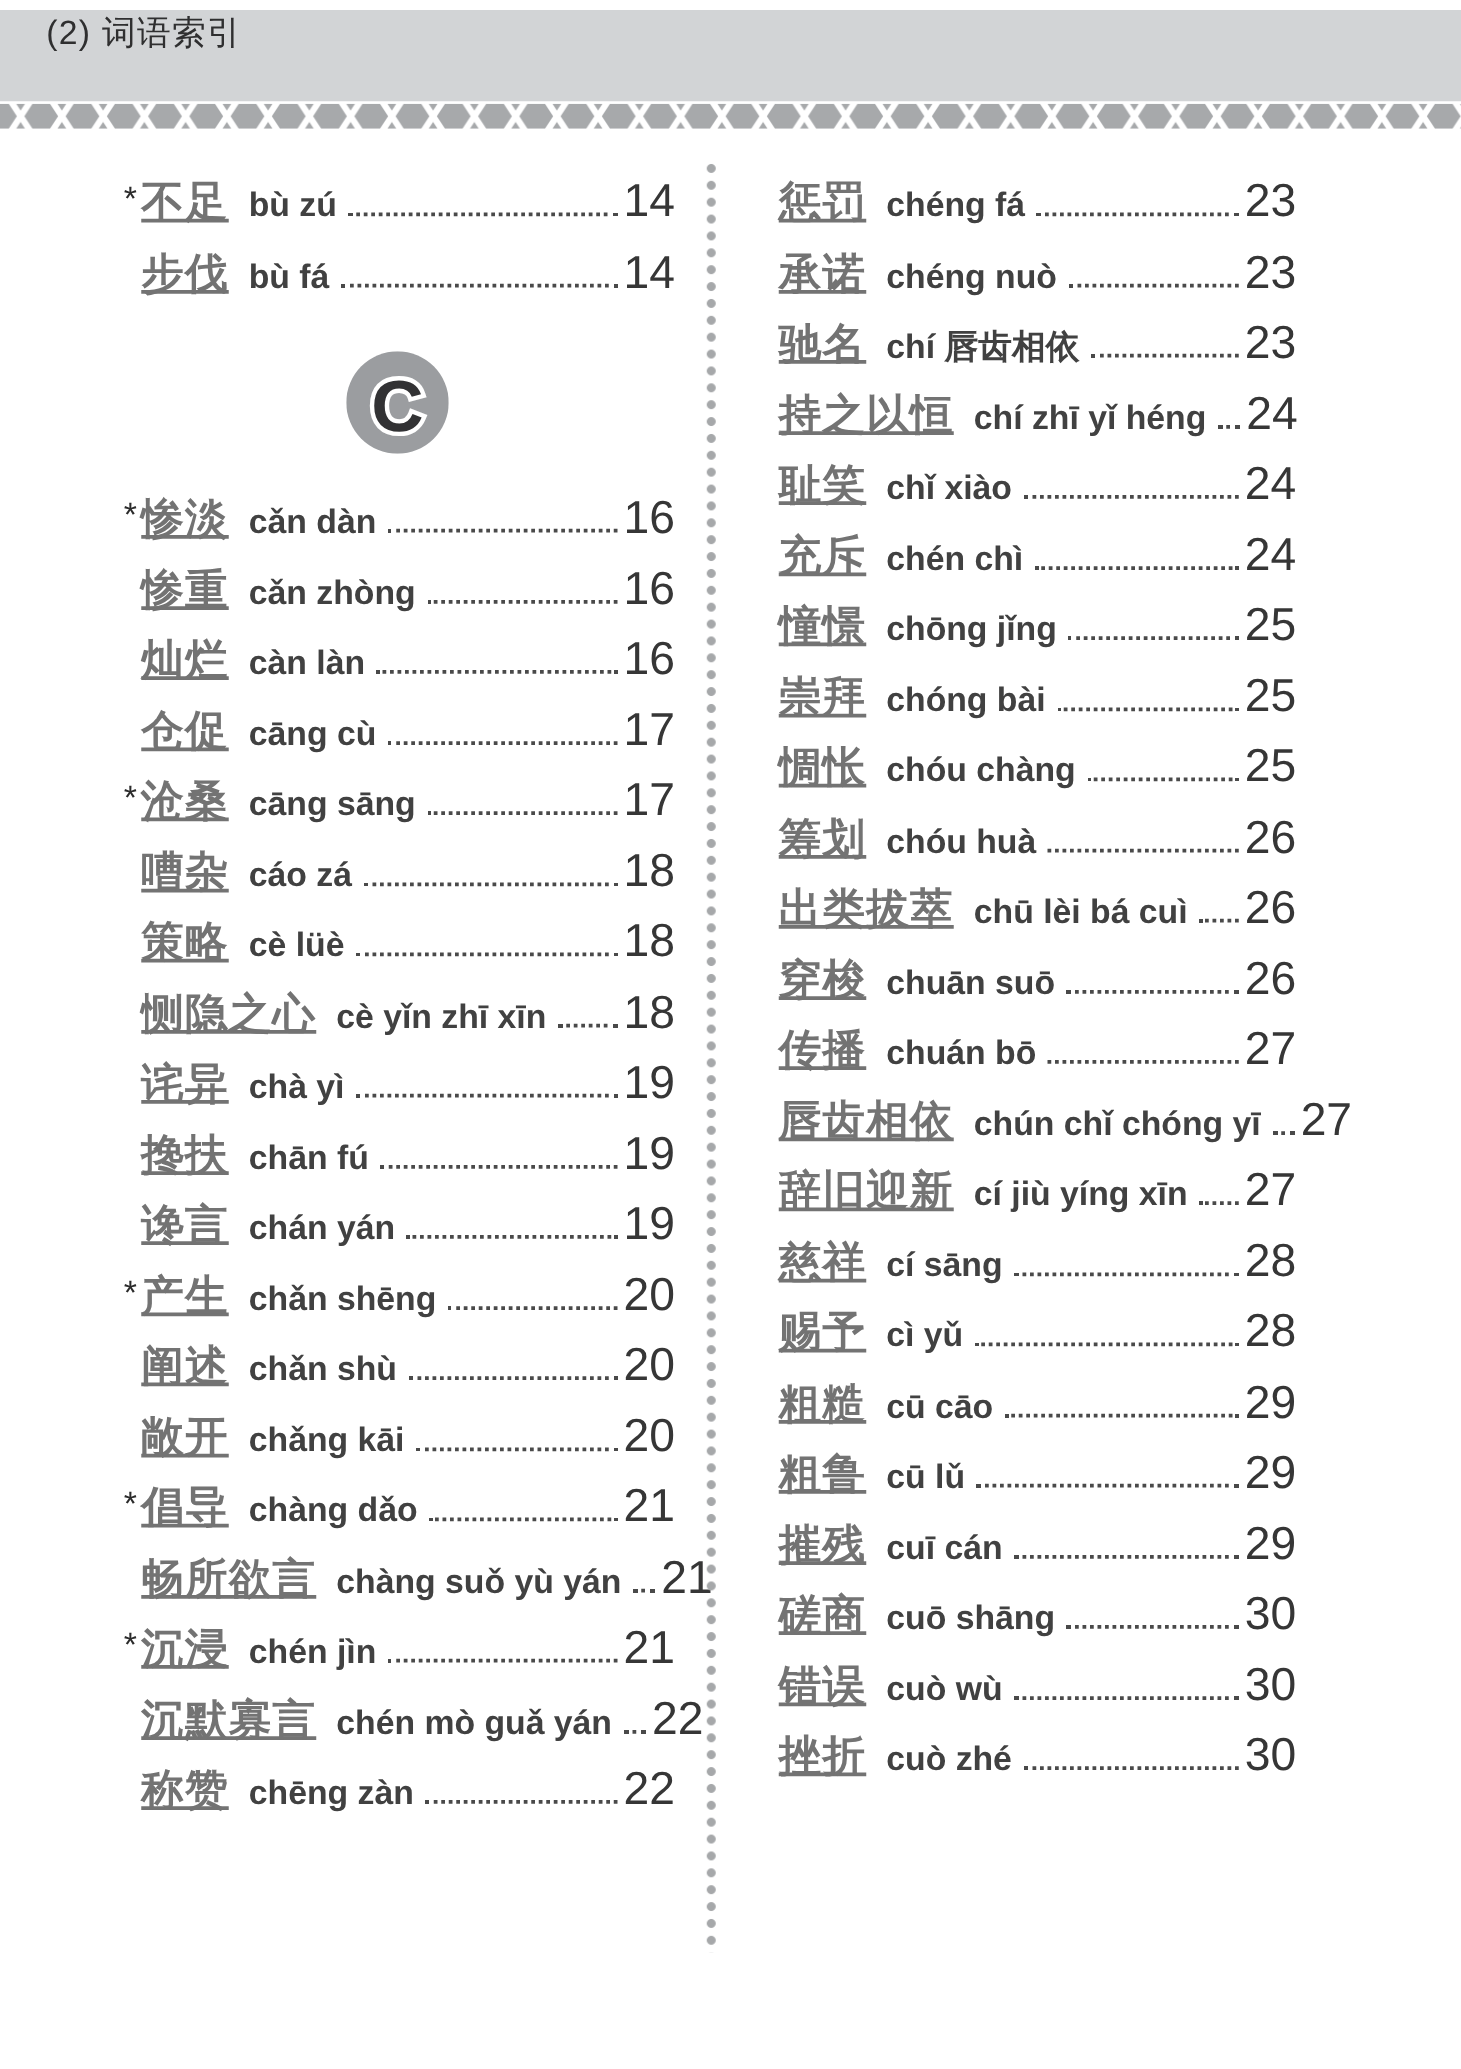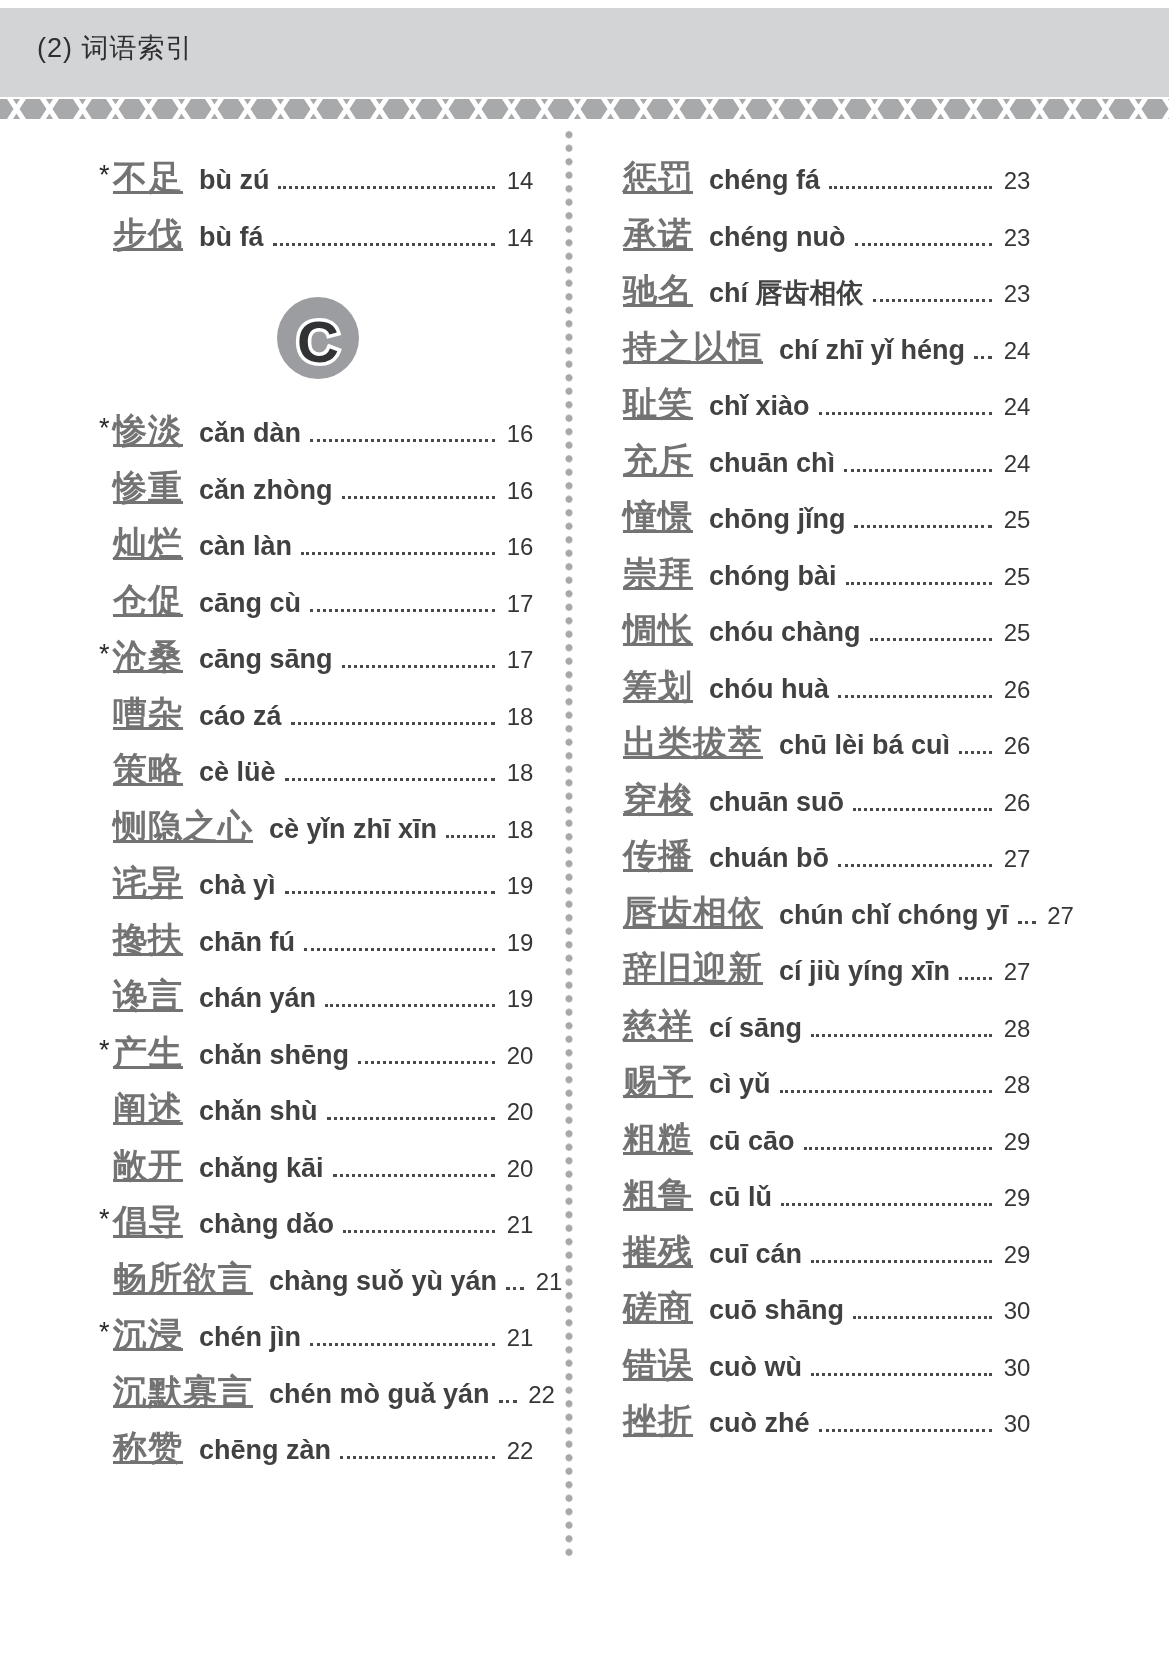"(2) 词语索引" .header-band { align-items: center -> flex-start; height: 89px -> 73px }
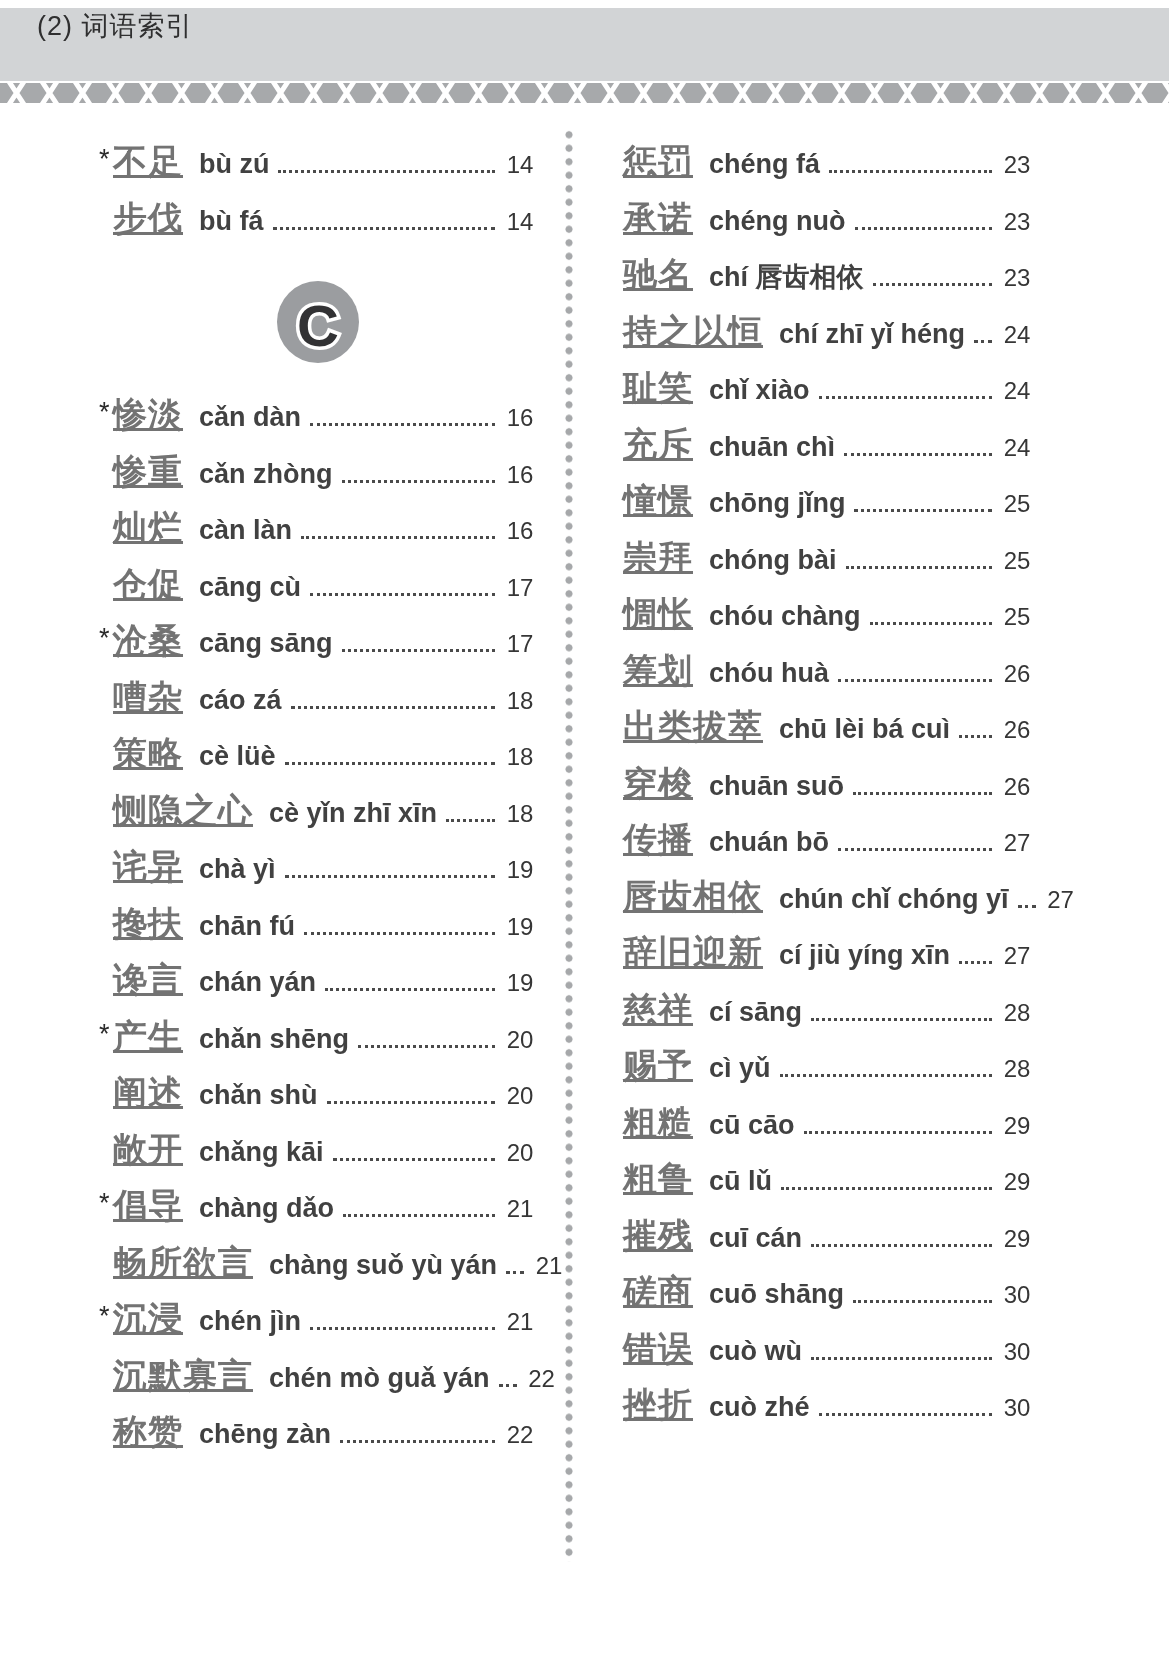"14" .pagenum { font-size: 24px -> 37px }
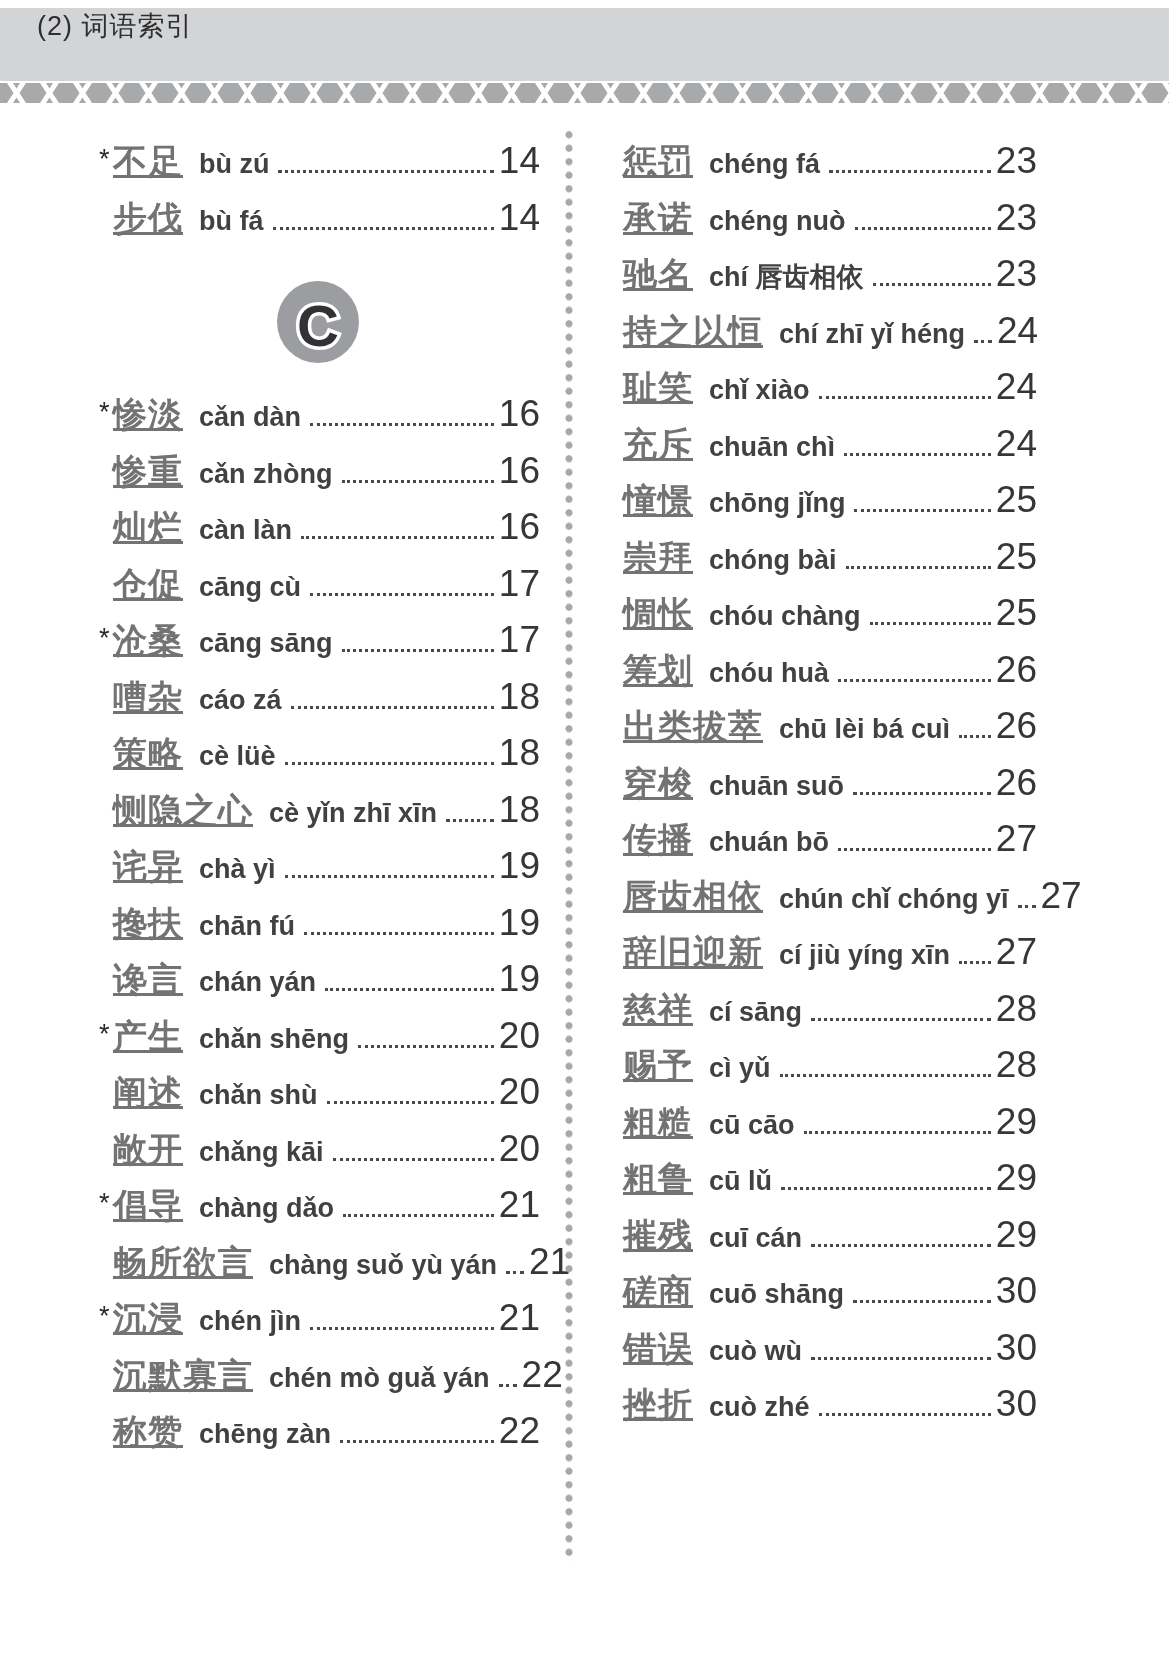"chuān chì" span.pinyin { text: chuān -> chén }
